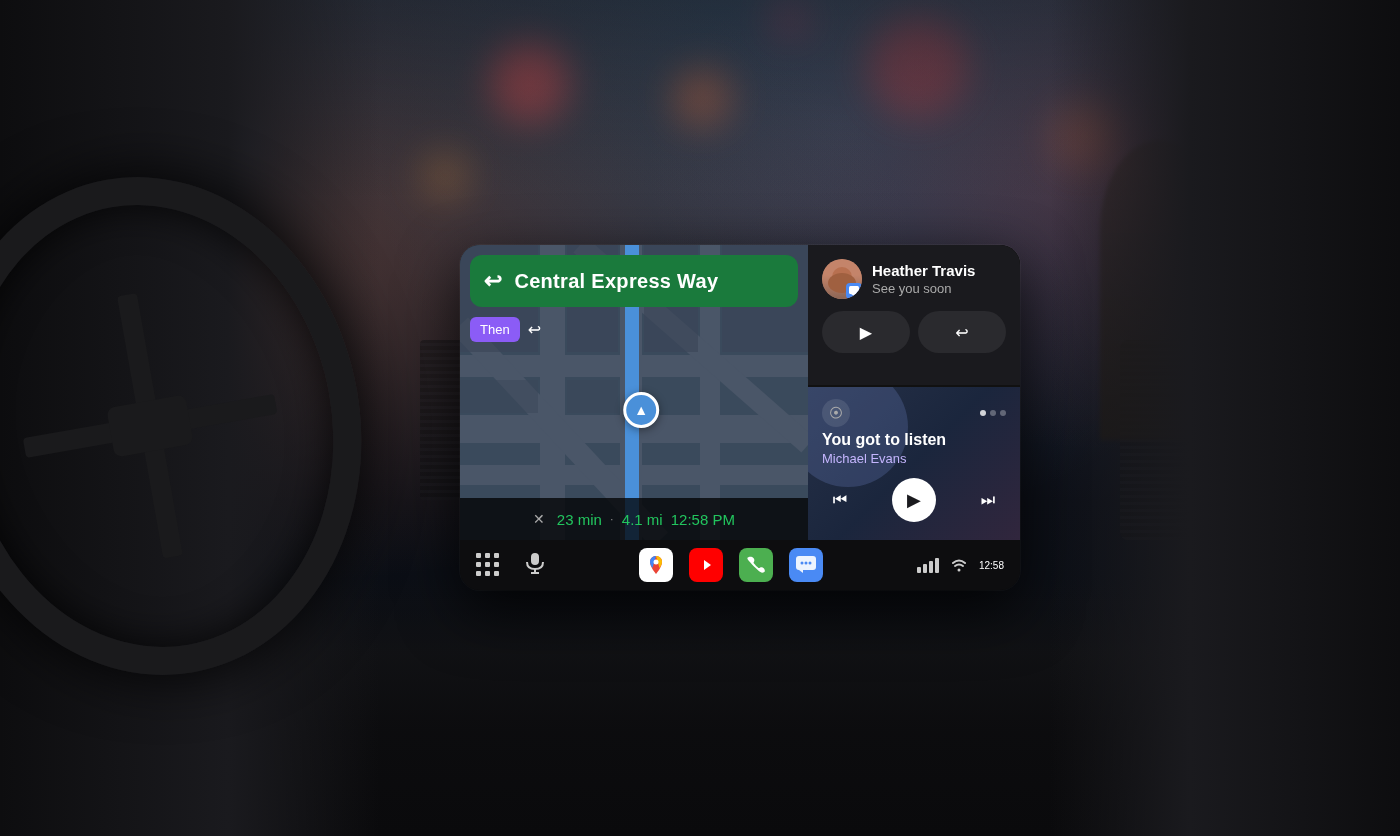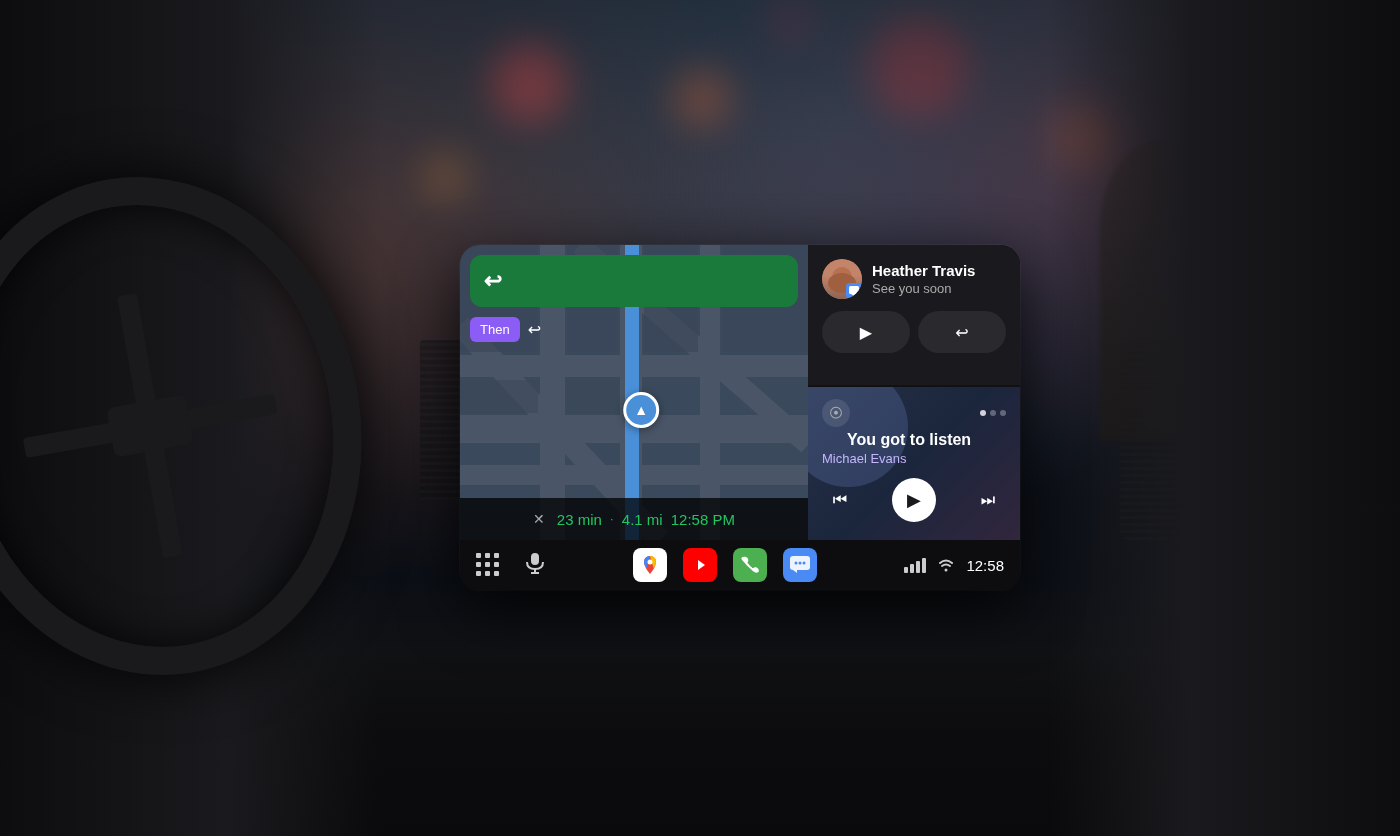"Central Express Way" span.nav-street-name { html: none -> <span>Central Express Way</span> }
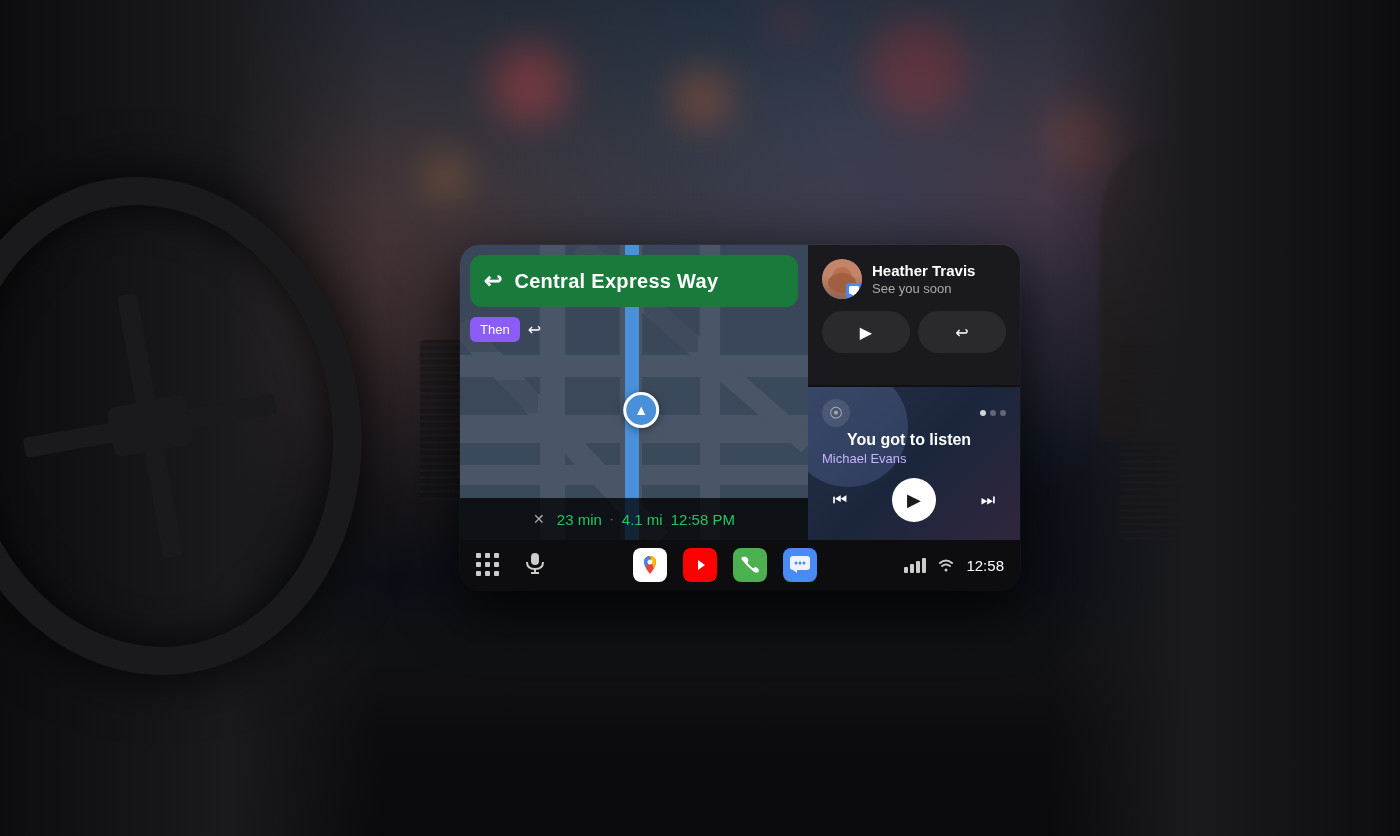"You got to listen" .music-title { margin-left: 25px -> none }
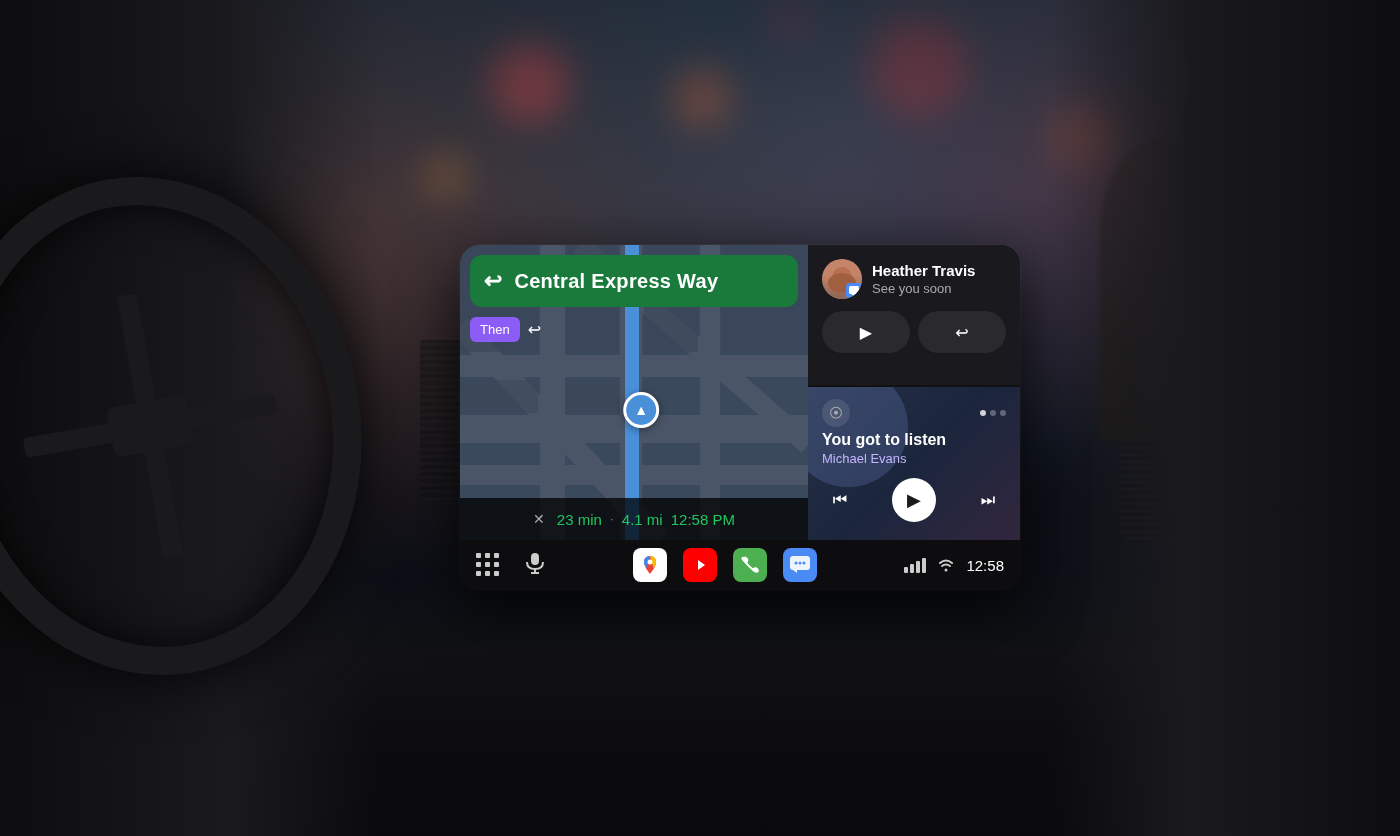"12:58" .nav-time { font-size: 15px -> 10px }
